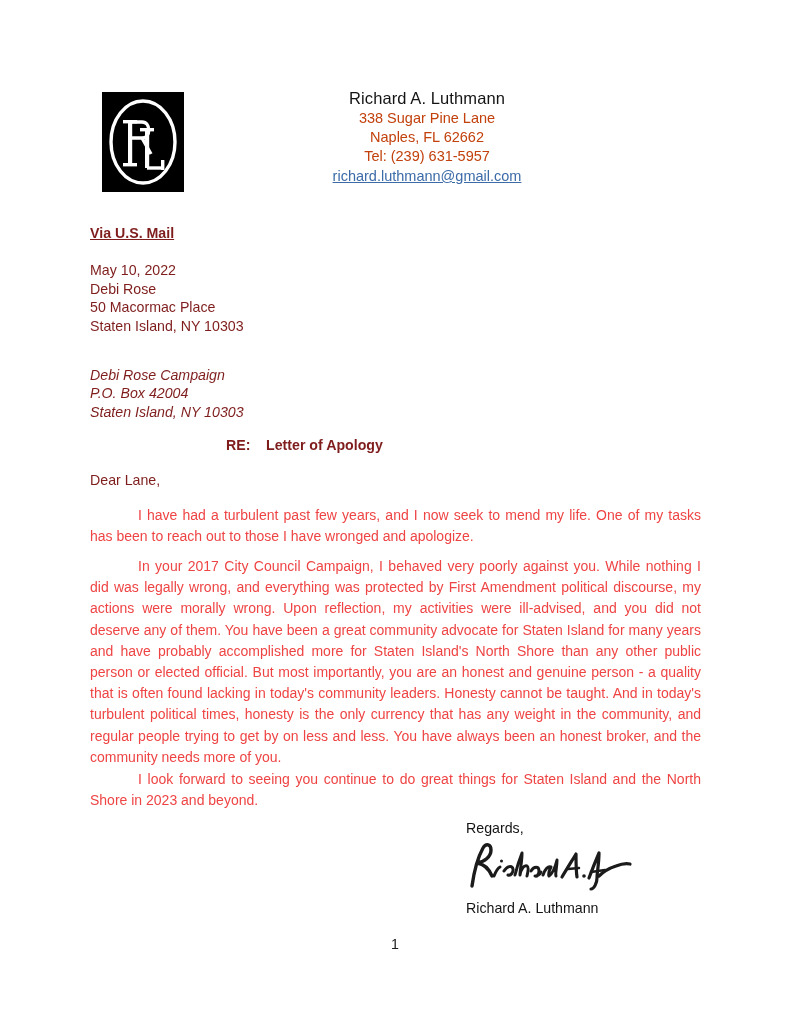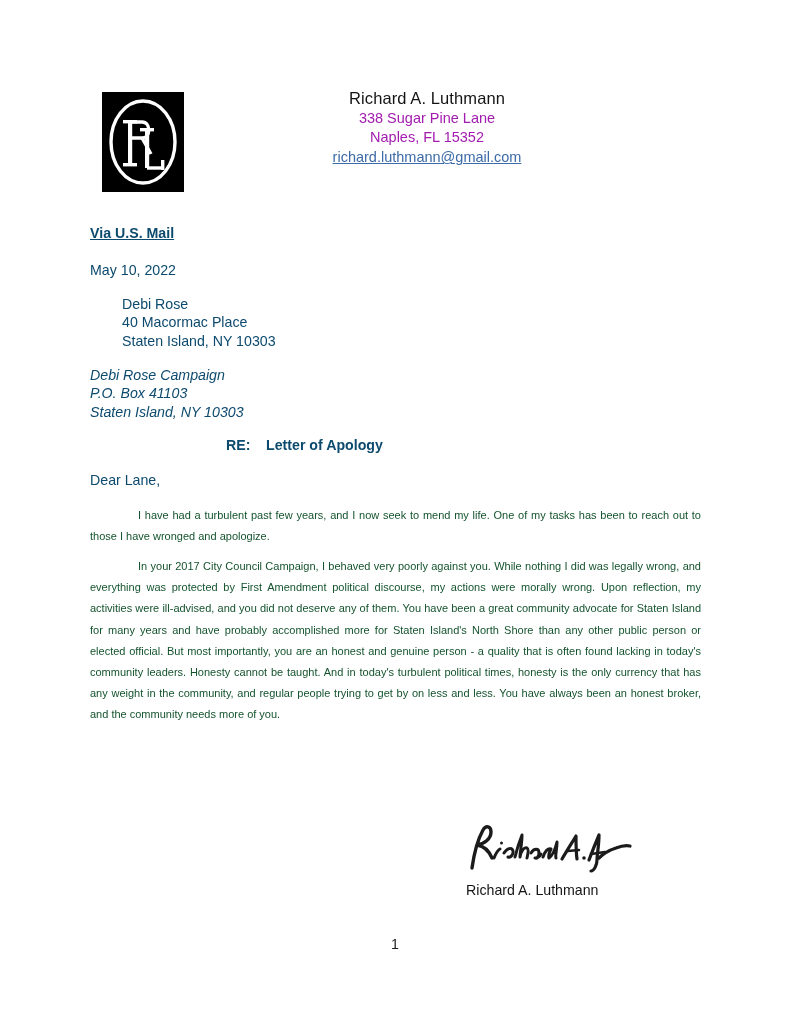"338 Sugar Pine Lane" .lh-line { color: #a21caf -> #c2410c }
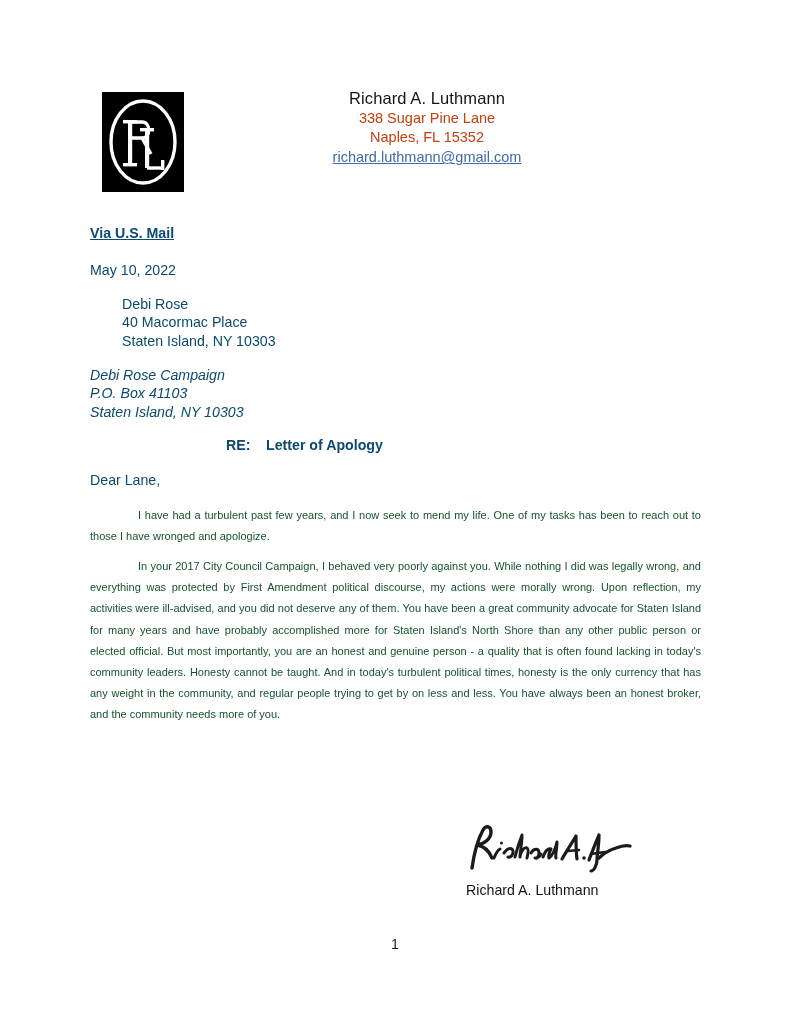"Naples, FL 15352" div.lh-line { text: 15352 -> 62662 }
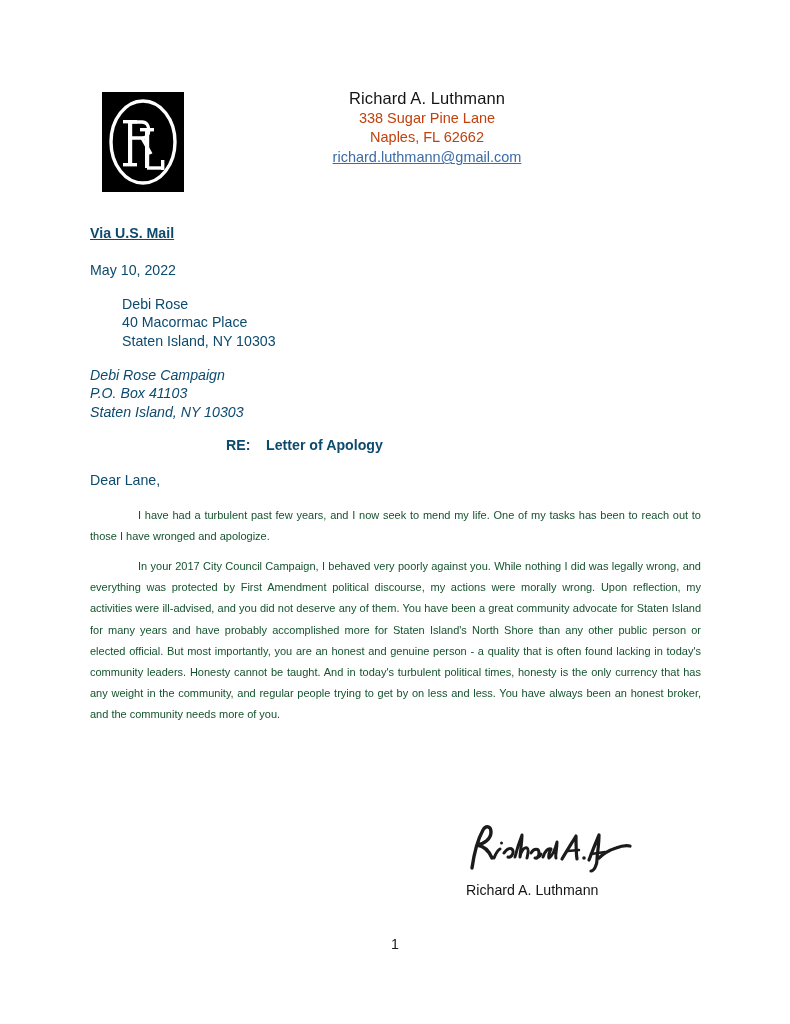"Tel: (239) 631-5957" div.lh-line { html: none -> <div>Tel: (239) 631-5957</div> }
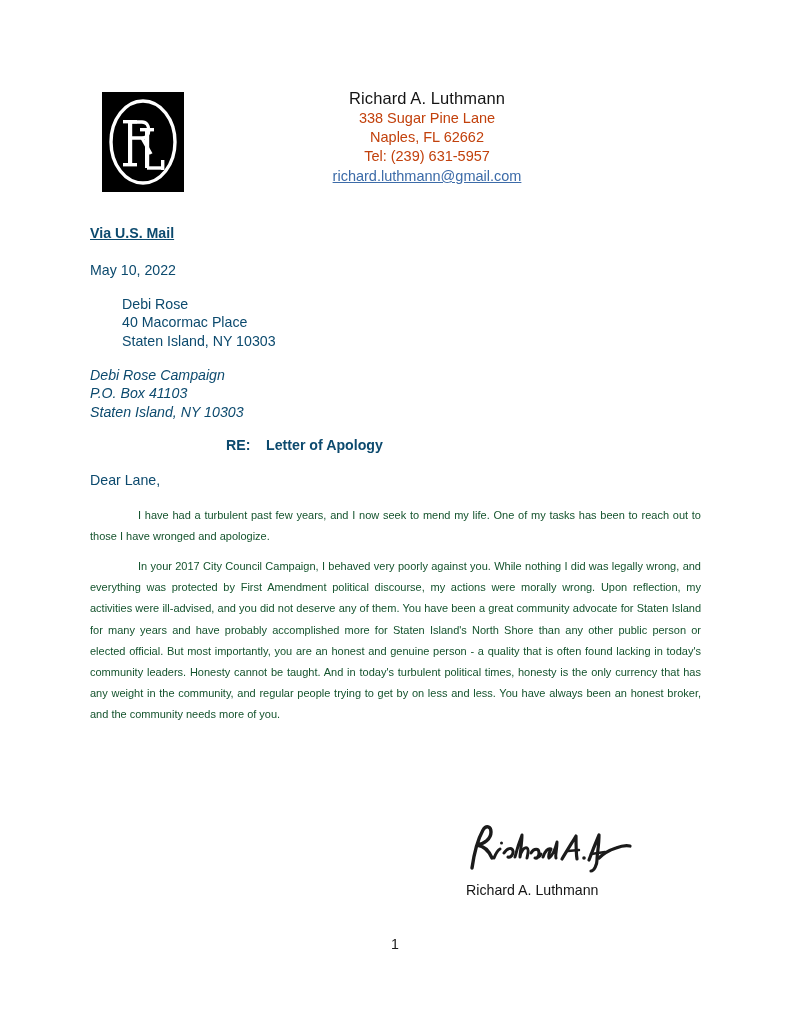"Via U.S. Mail" .blk { color: #0c4a6e -> #7f1d1d }
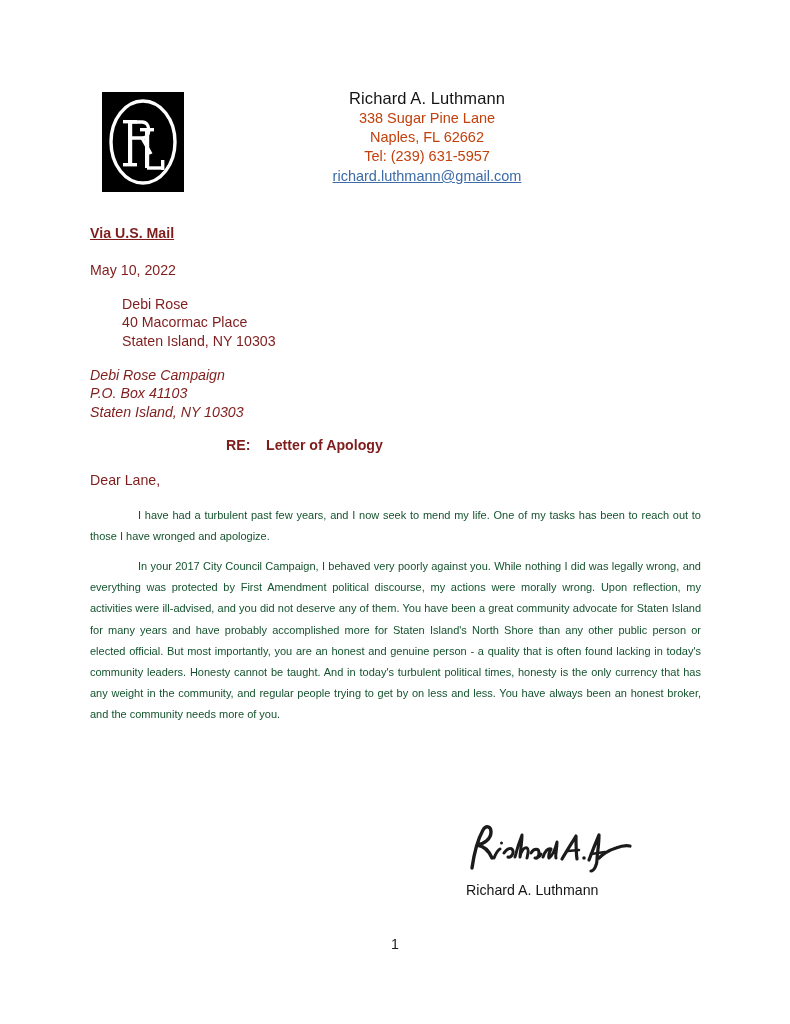"Debi Rose" .addr1 { margin-left: 32px -> none; top: 295px -> 280px }
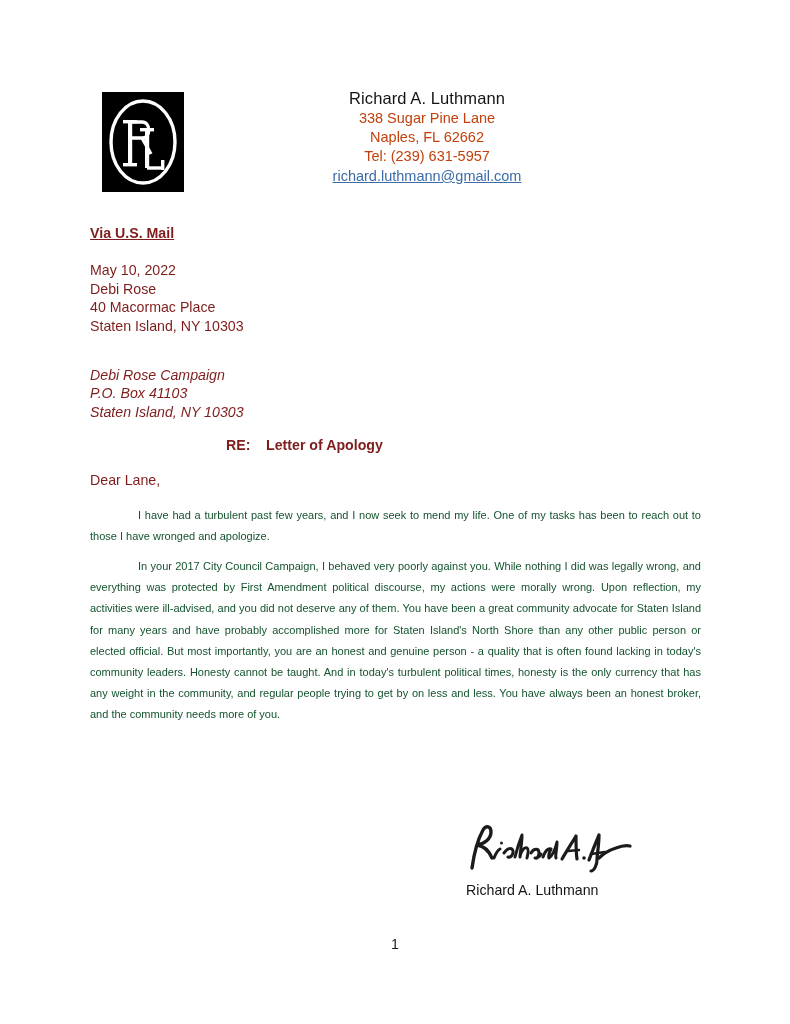"40 Macormac Place" div.addr-line { text: 40 -> 50 }
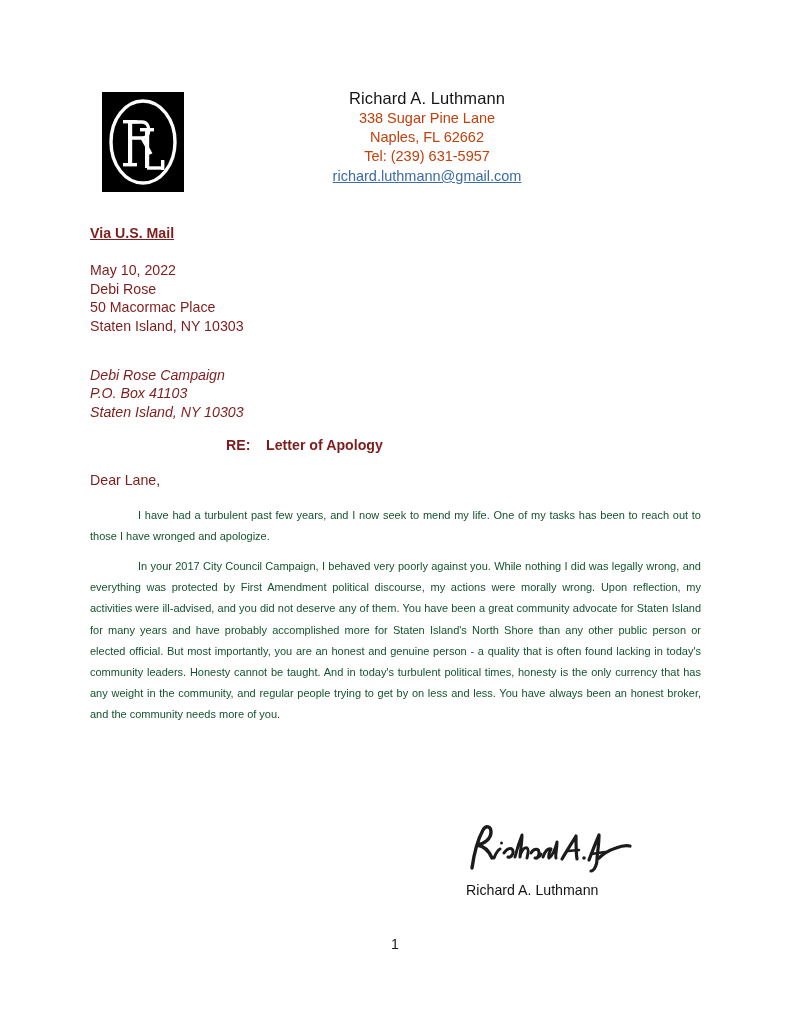"P.O. Box 41103" div.addr-line { text: 41103 -> 42004 }
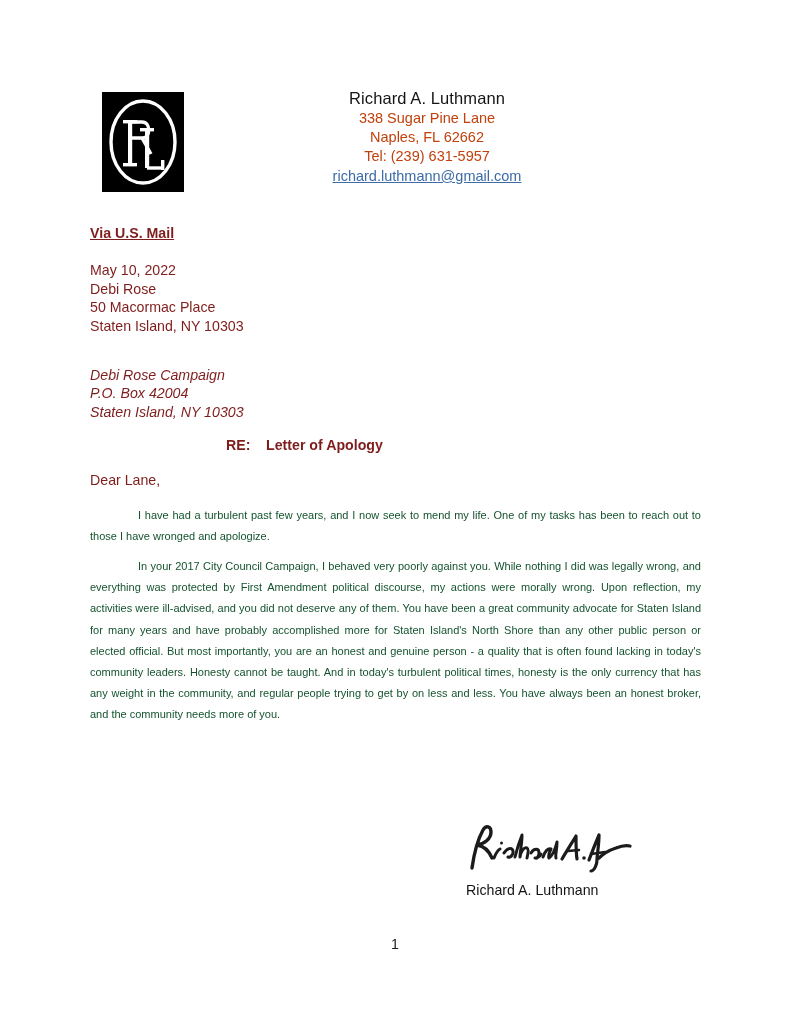"I have had a turbulent" .para { color: #14532d -> #ef4444; font-size: 11px -> 14px }
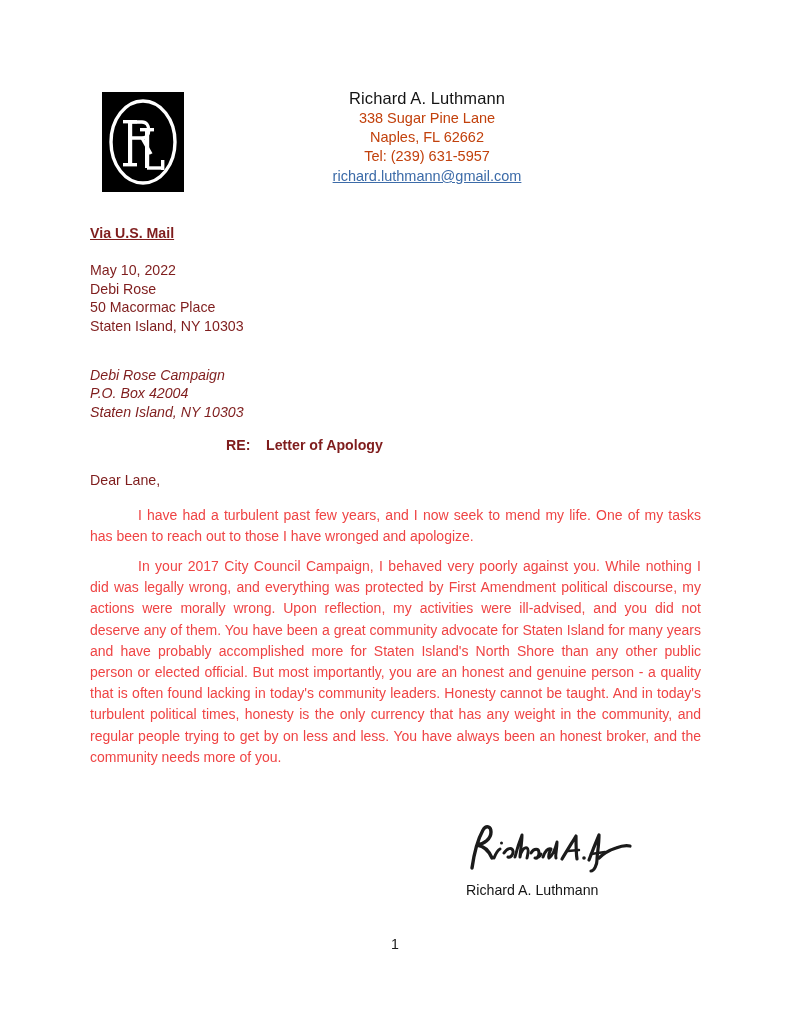"I look forward to seeing" div.blk { html: none -> <div>I look forward to seeing you continue to do great things for Staten Island and the North Shore in 2023 and beyond.</div> }
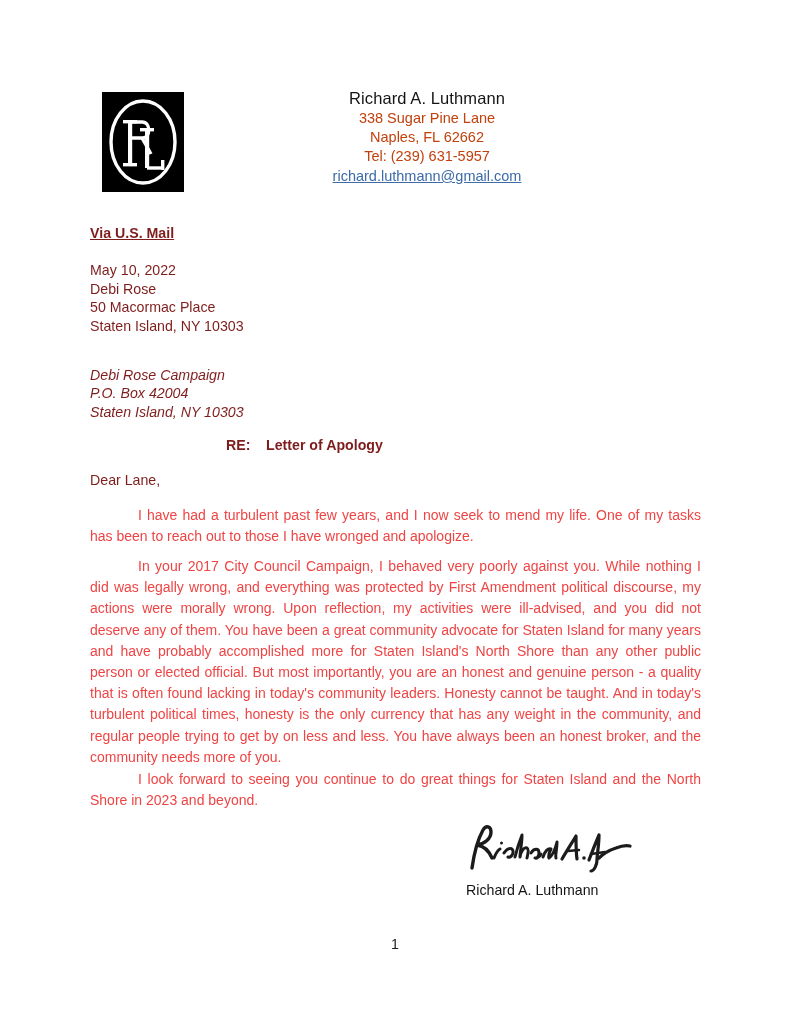"Regards," div.regards { html: none -> <div>Regards,</div> }
